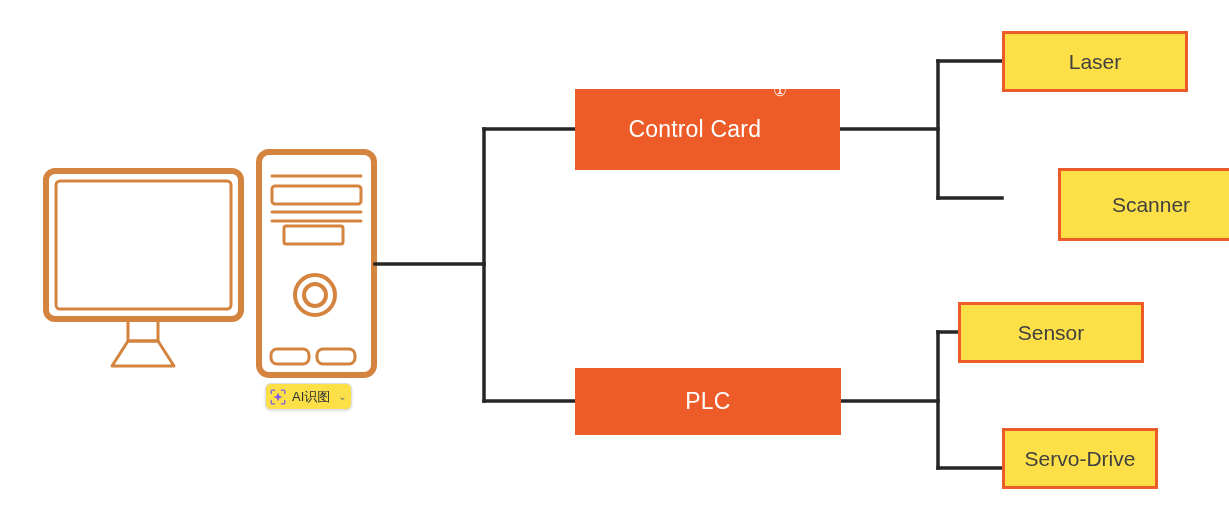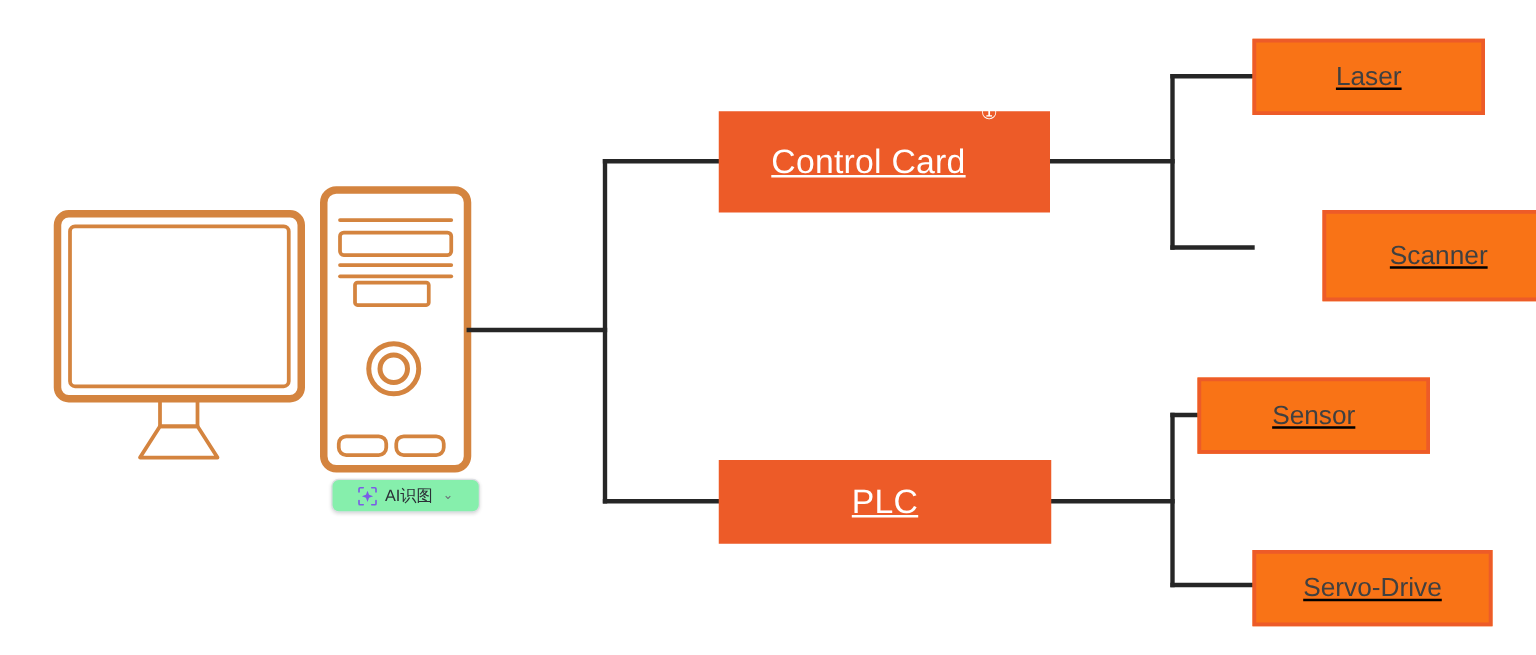"Laser" .node-outline { background: #f97316 -> #fde047; text-decoration: underline -> none }
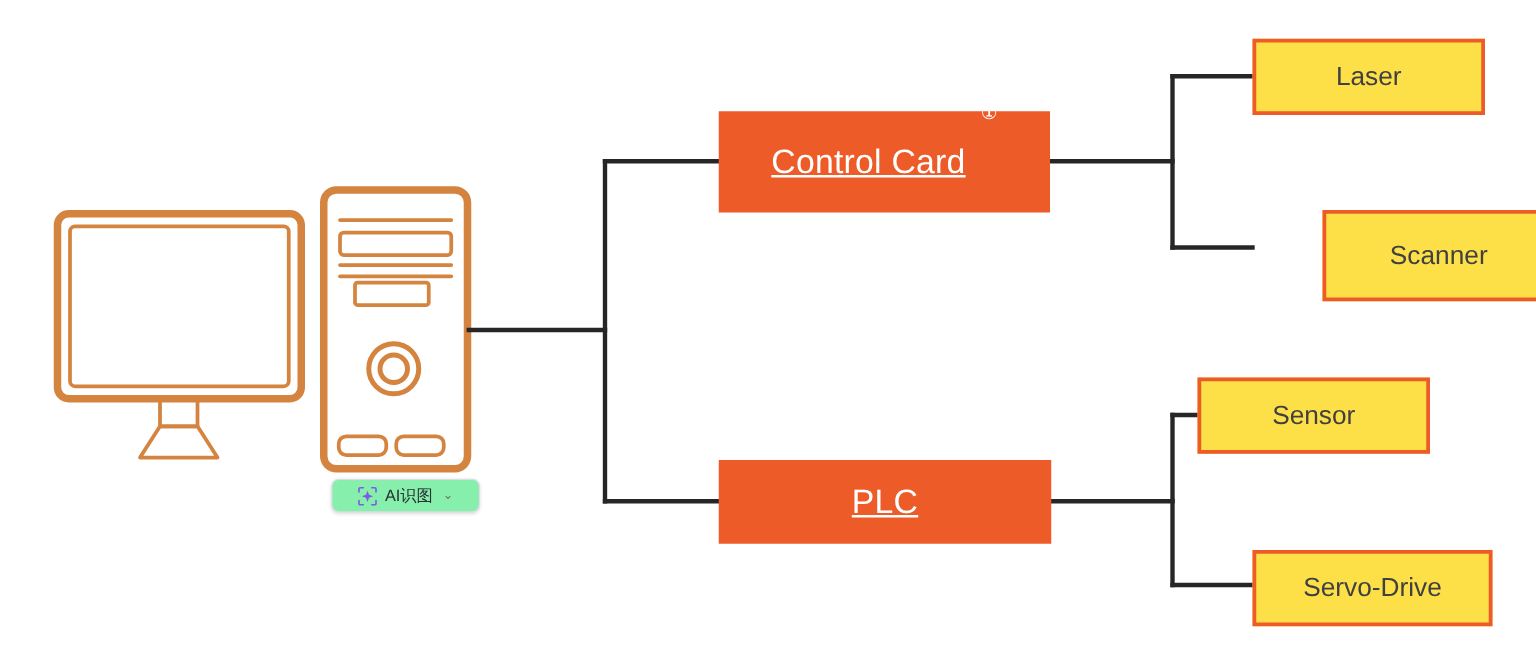"Control Card" .node-filled .node-label { font-size: 27px -> 23px; text-decoration: underline -> none }
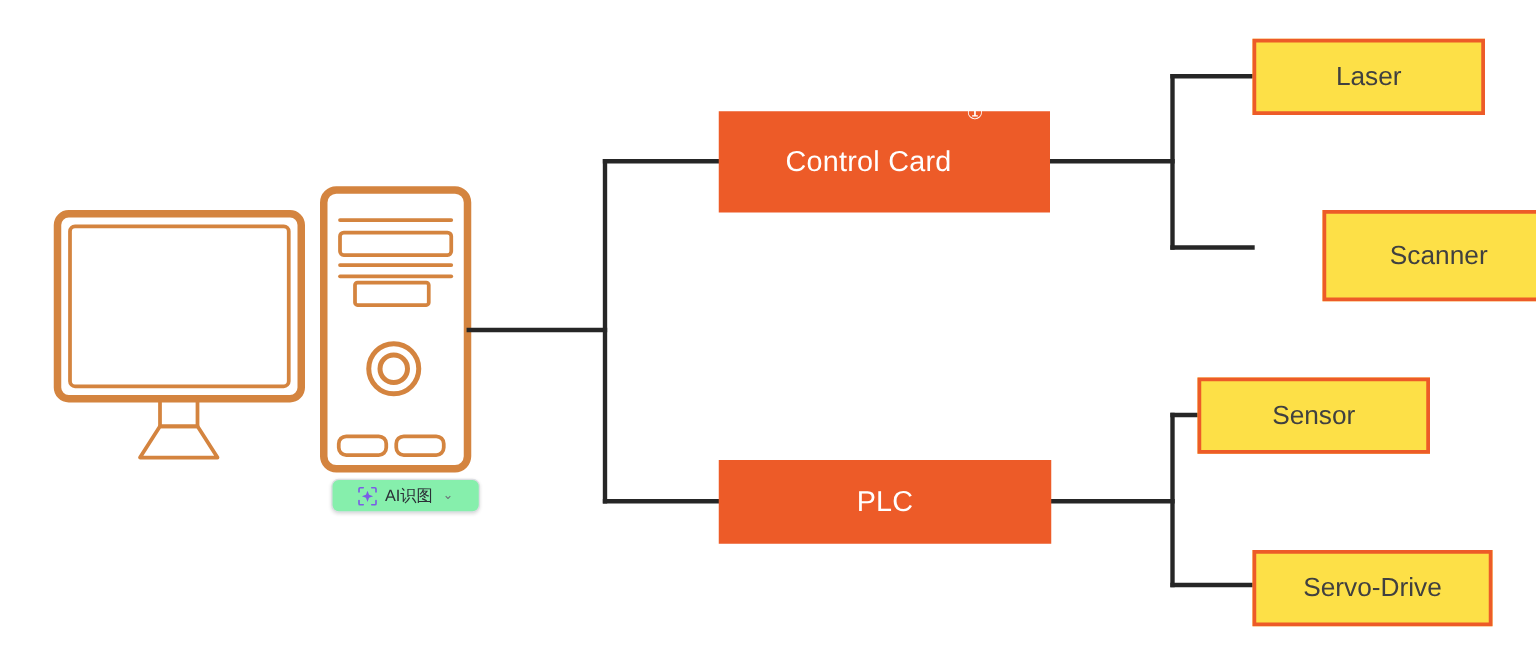"AI识图" #ai-badge { background: #86efac -> #fde047; padding: 0 20px -> 0 4px }
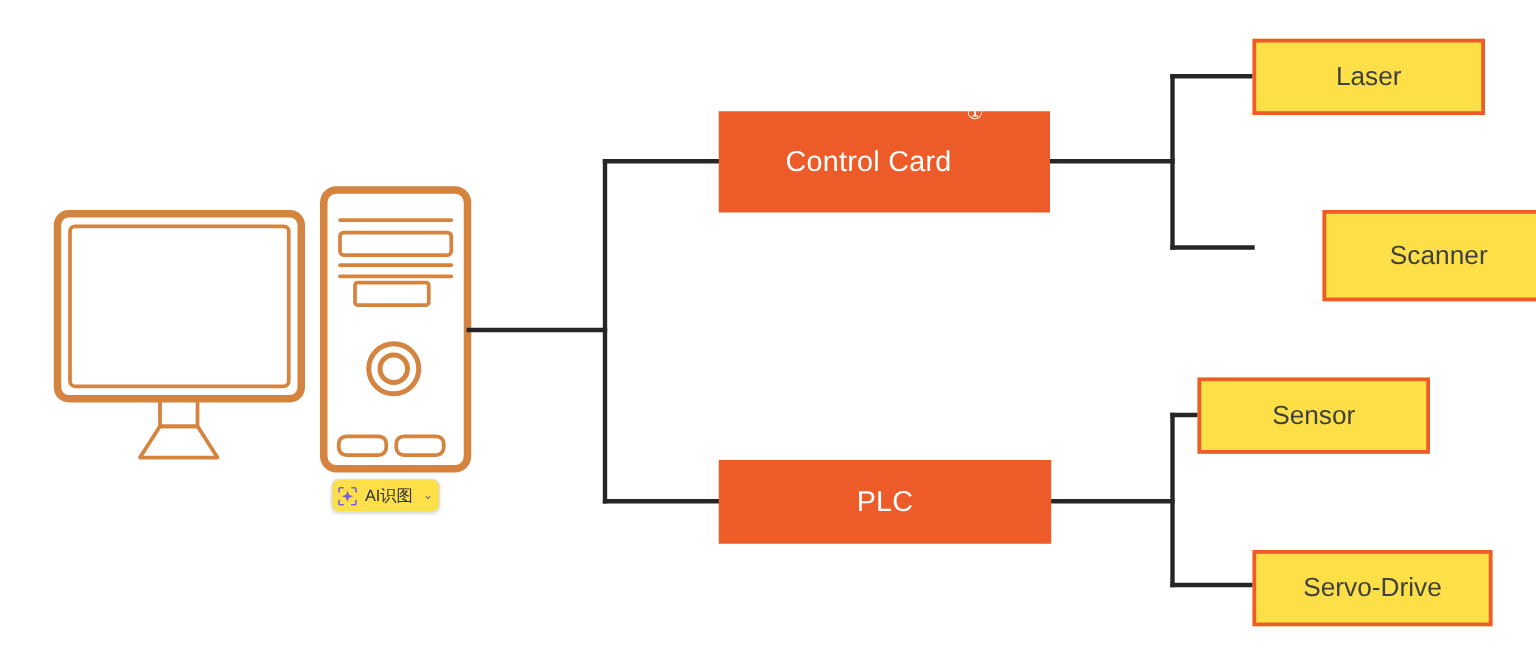"Servo-Drive" #node-servo-drive { top: 440px -> 428px; width: 192px -> 156px }
